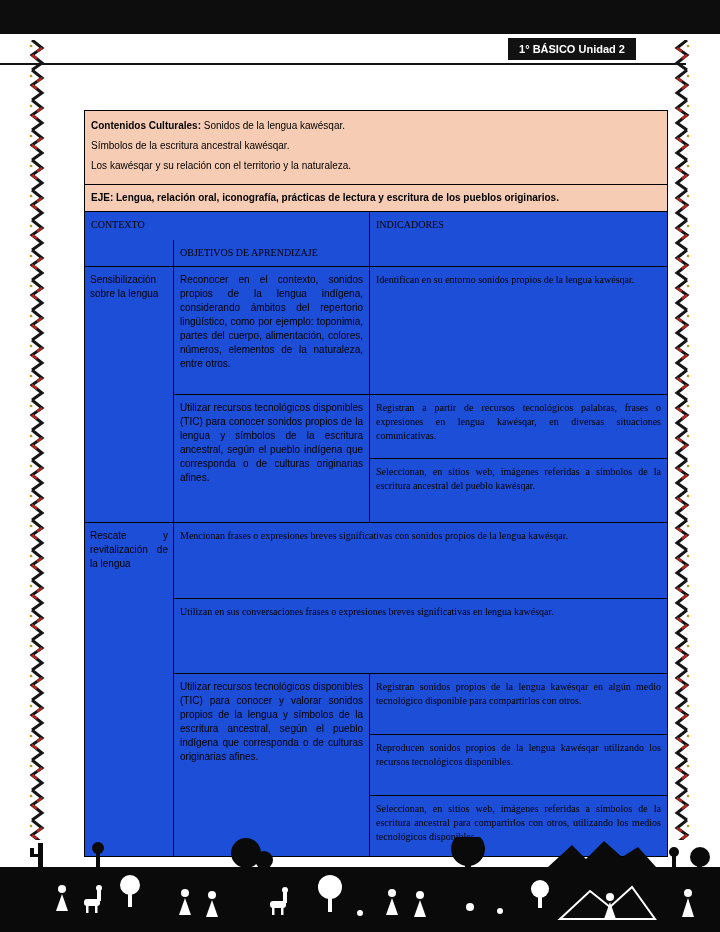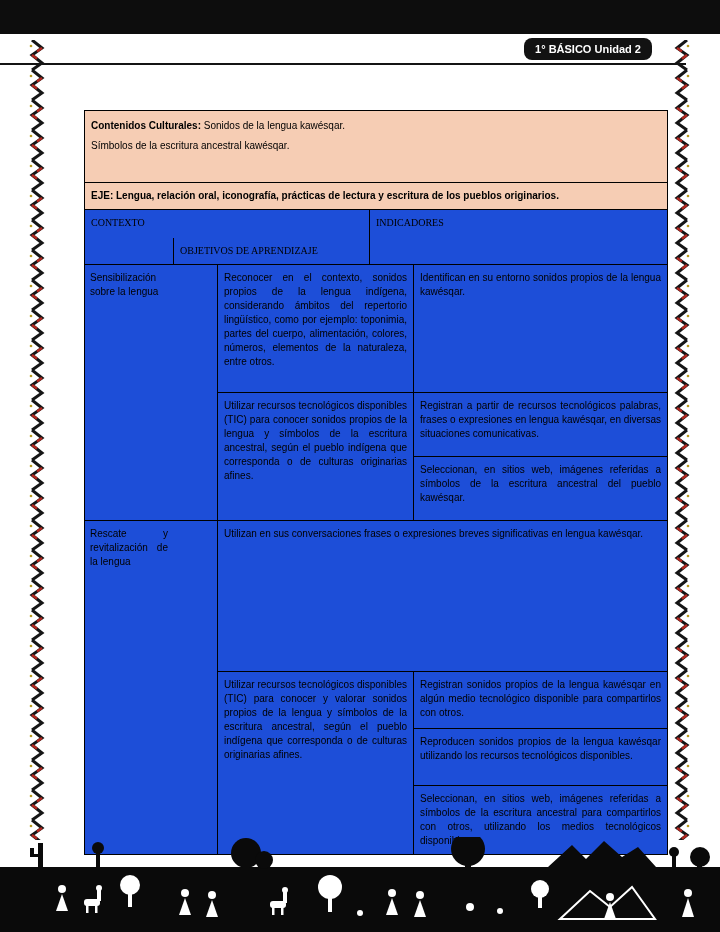"1° BÁSICO Unidad 2" .badge { border-radius: 8px -> 0; margin-left: 16px -> none }
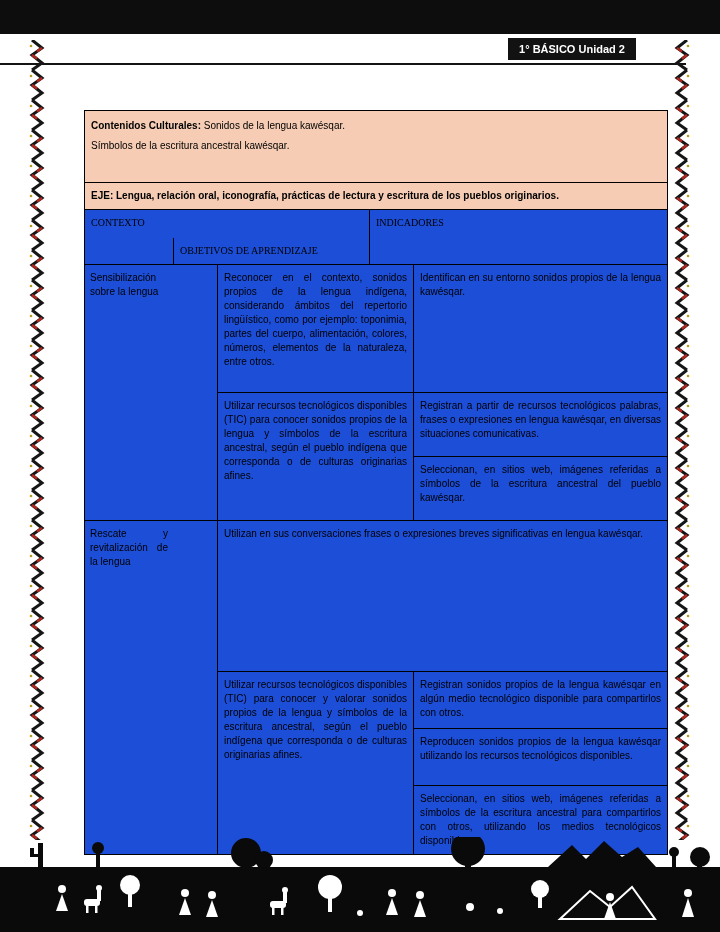"Los kawésqar y su relación" p.ind-line3 { html: none -> <p>Los kawésqar y su relación con el territorio y la naturaleza.</p> }
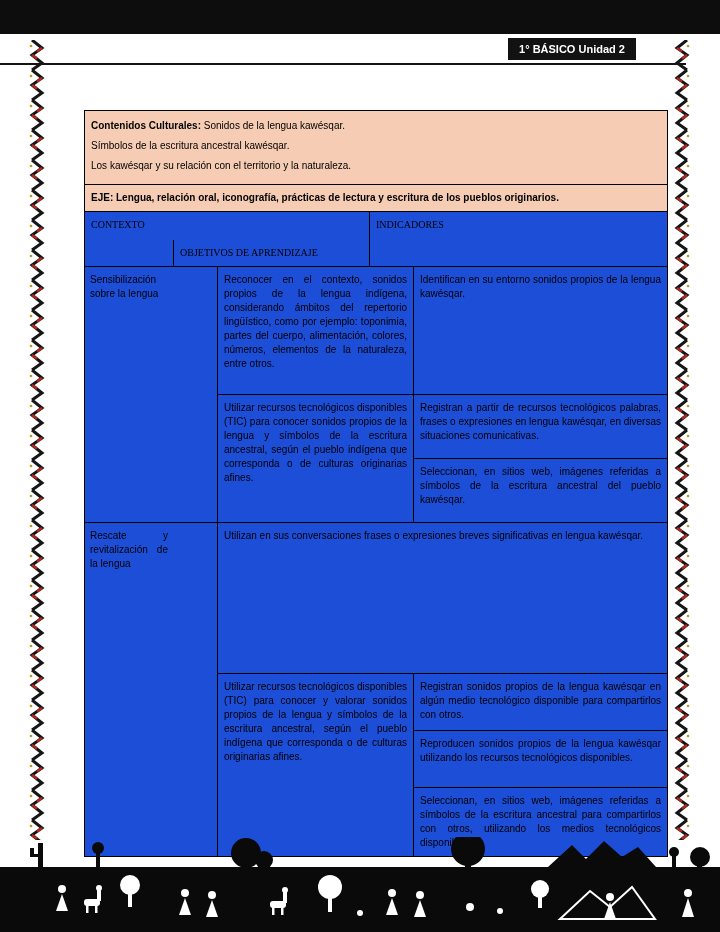"Reconocer en el contexto, sonidos" .oblock { margin-left: 44px -> none }
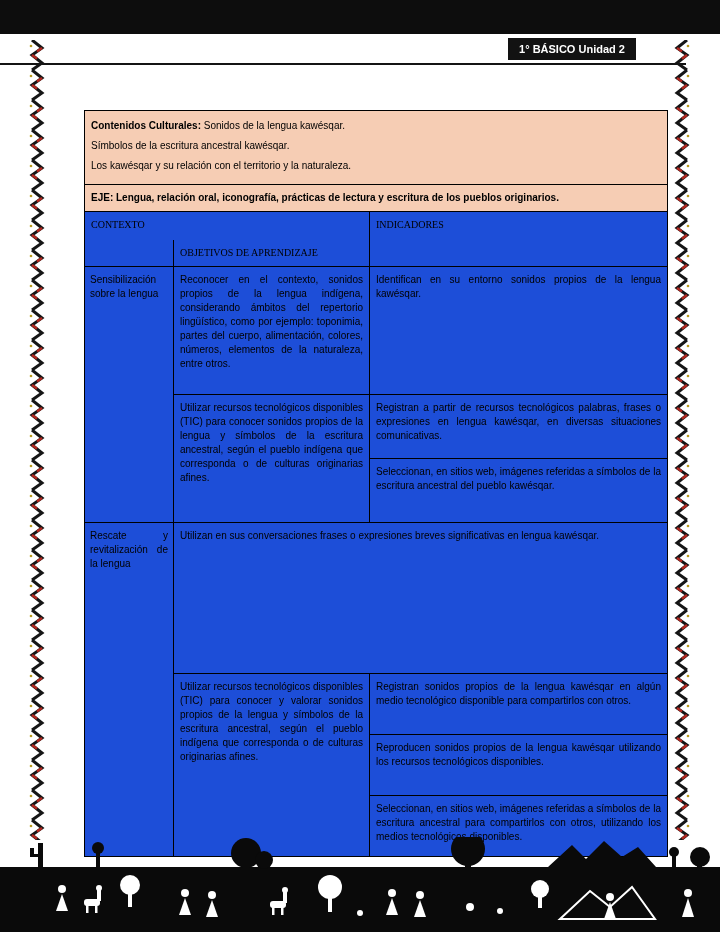"Identifican en su entorno sonidos" .ind { font-family: none -> Liberation Serif, serif }
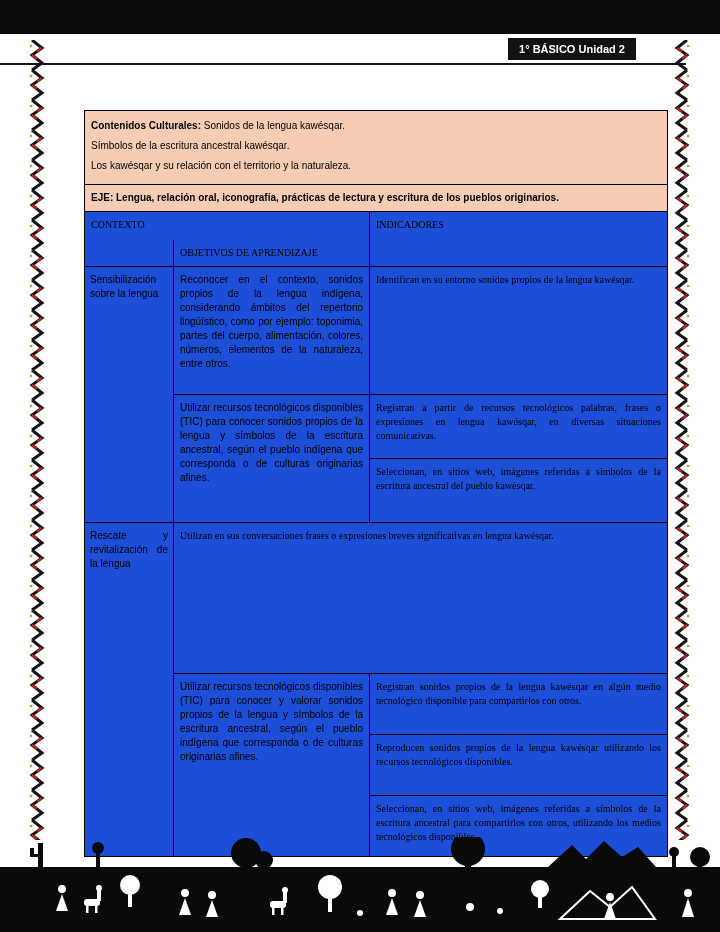"Mencionan frases o expresiones breves" div.ind { html: none -> <div>Mencionan frases o expresiones breves significativas con sonidos propios de la lengua kawésqar.</div> }
